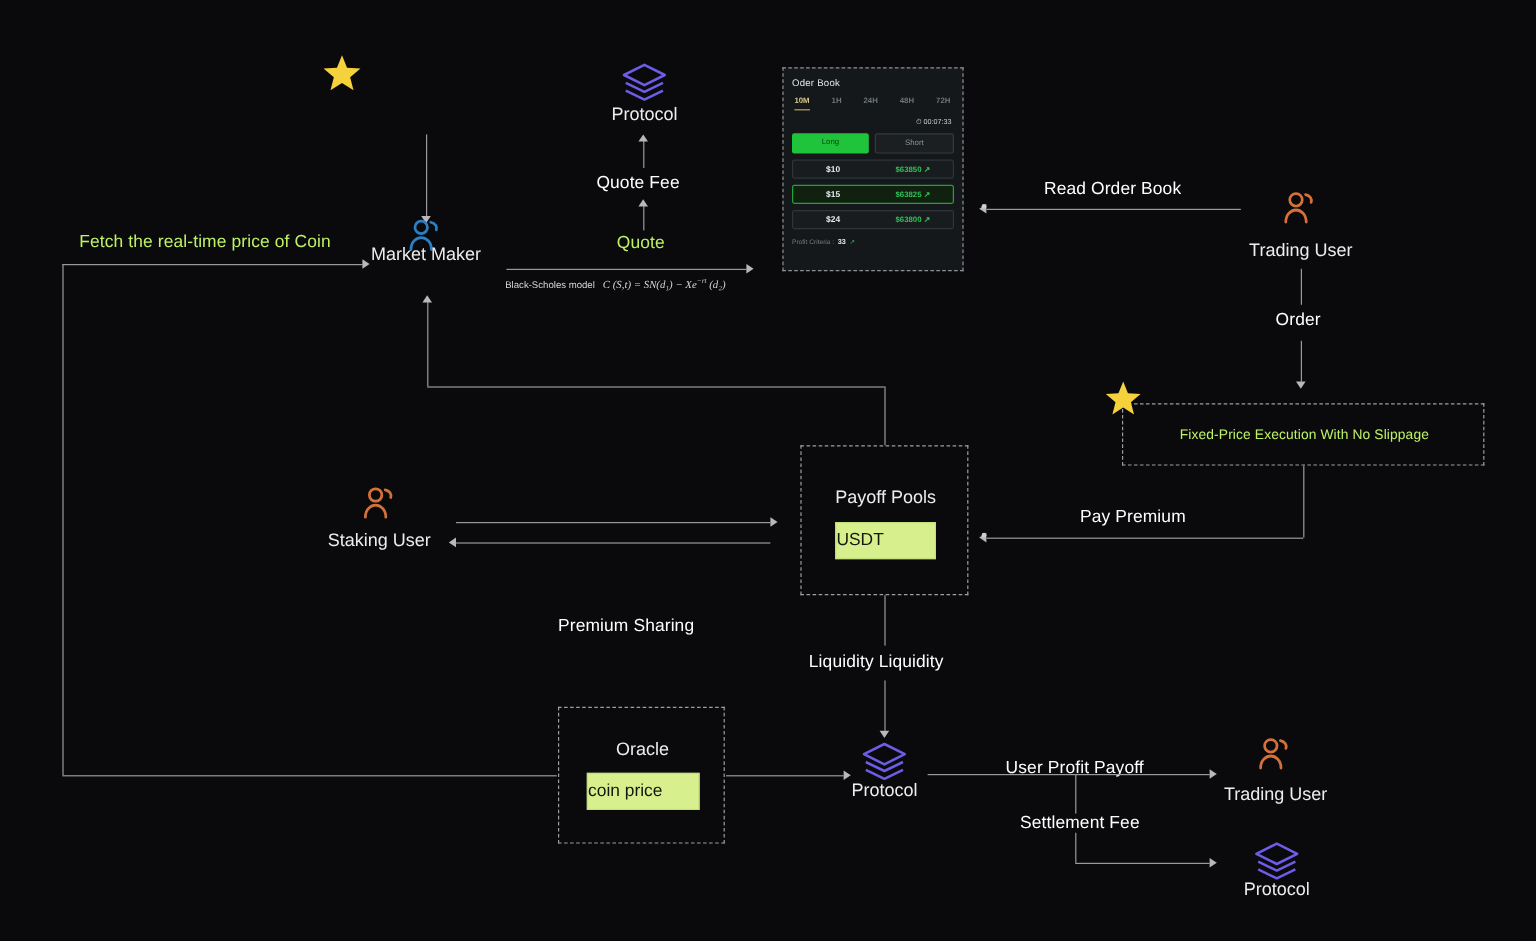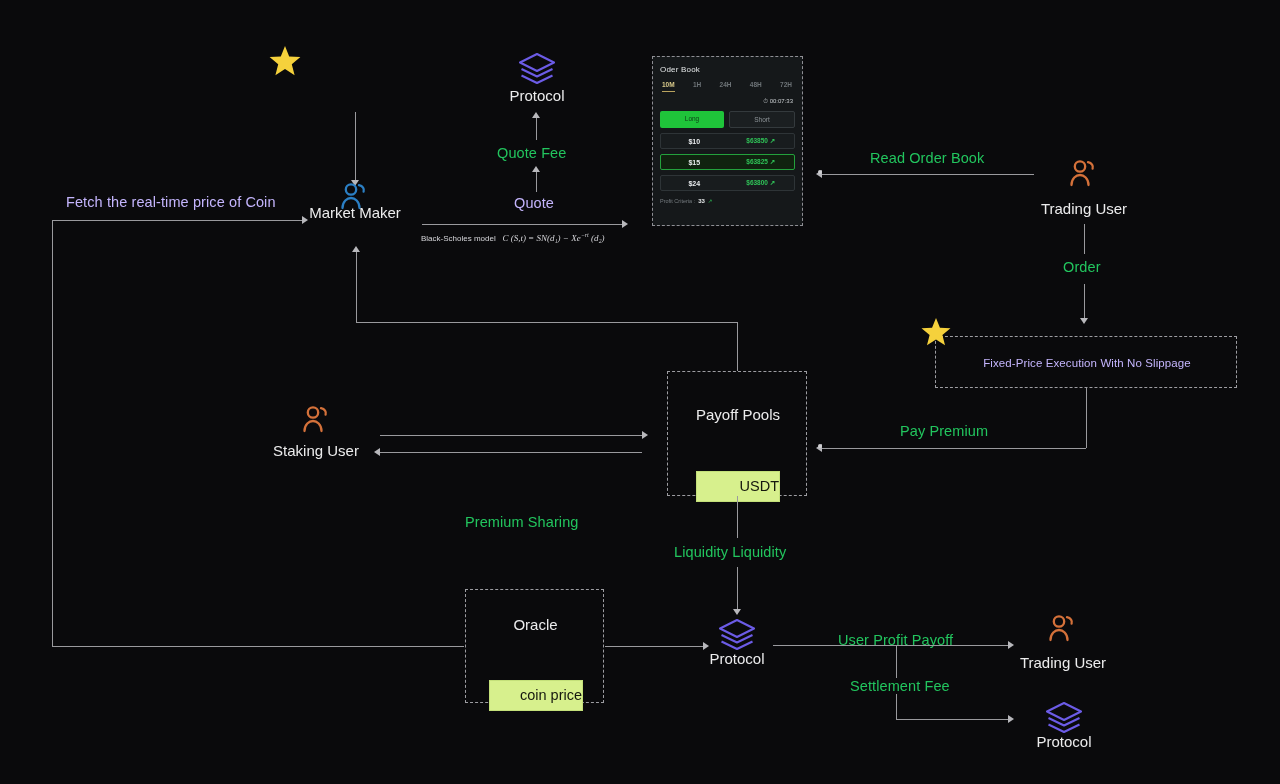"Quote Fee" .lbl-green { color: #22c55e -> #ffffff }
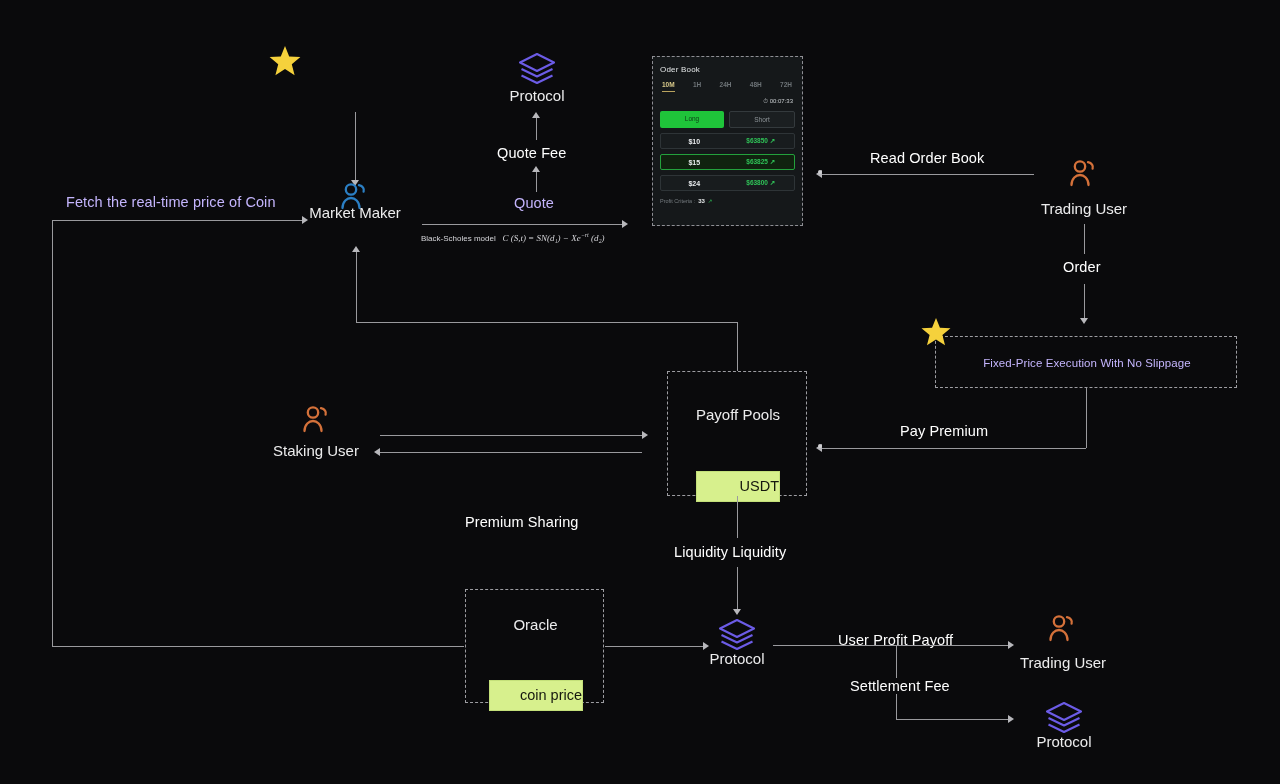"Fetch the real-time price of" .lbl { color: #c4b5fd -> #bef264 }
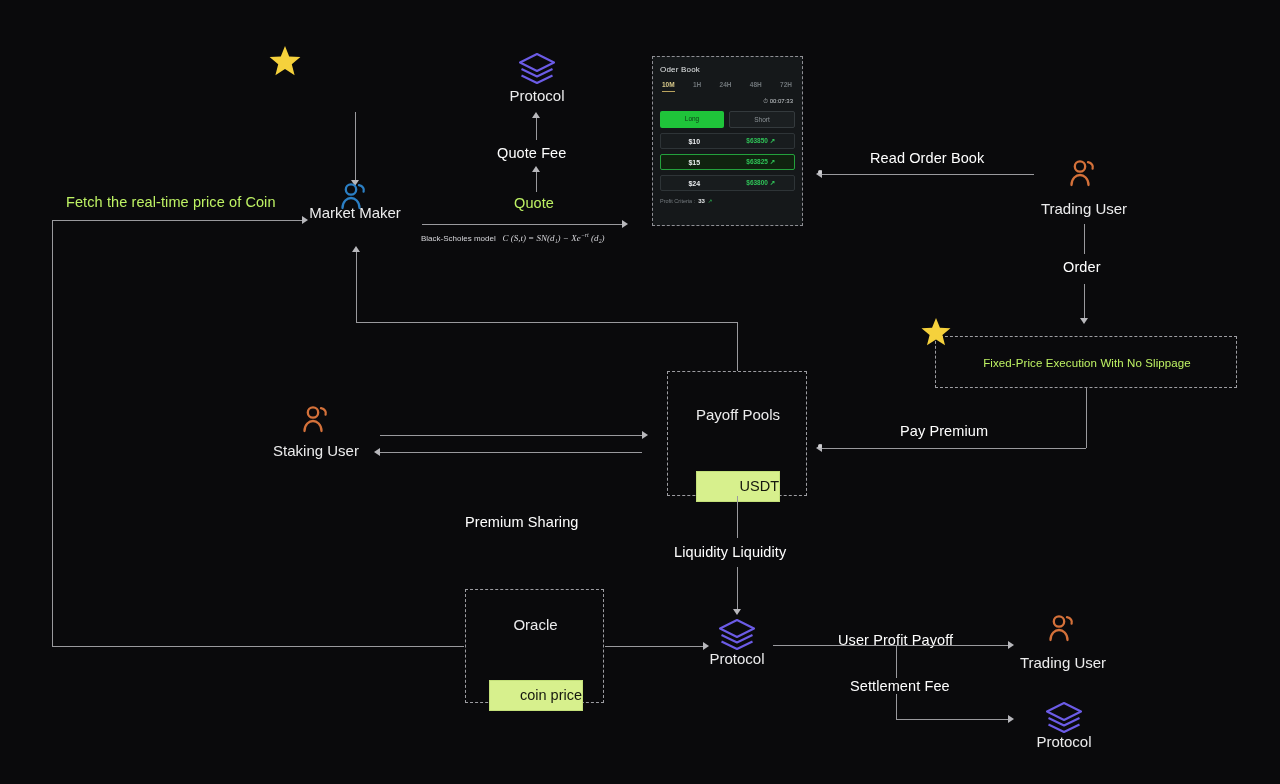"USDT" .chip { margin-top: 36px -> none; text-align: right -> left }
